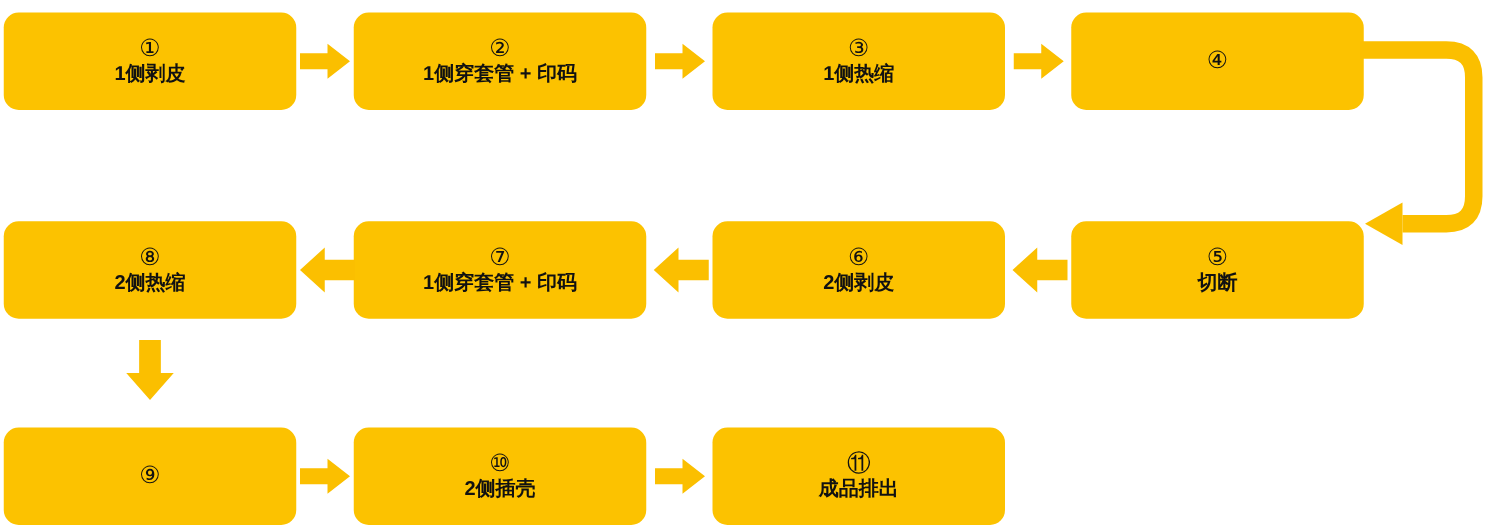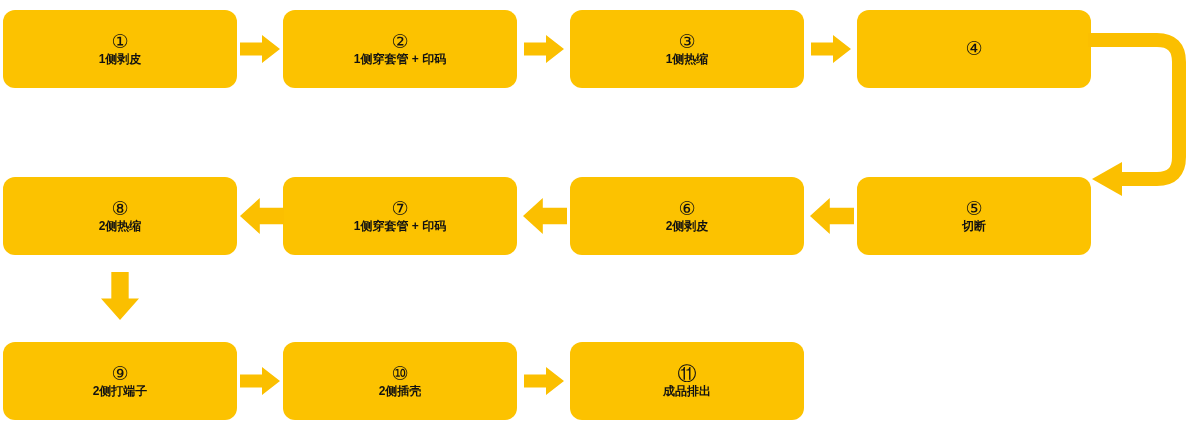"1侧剥皮" .node-label { font-size: 12px -> 16px }
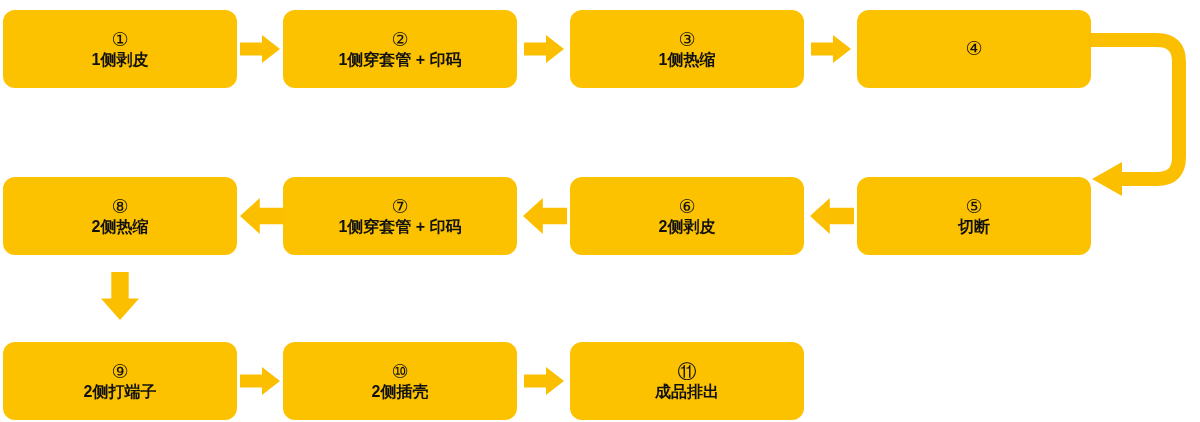"2侧打端子" div.node-label { html: <div>2侧打端子</div> -> none }
